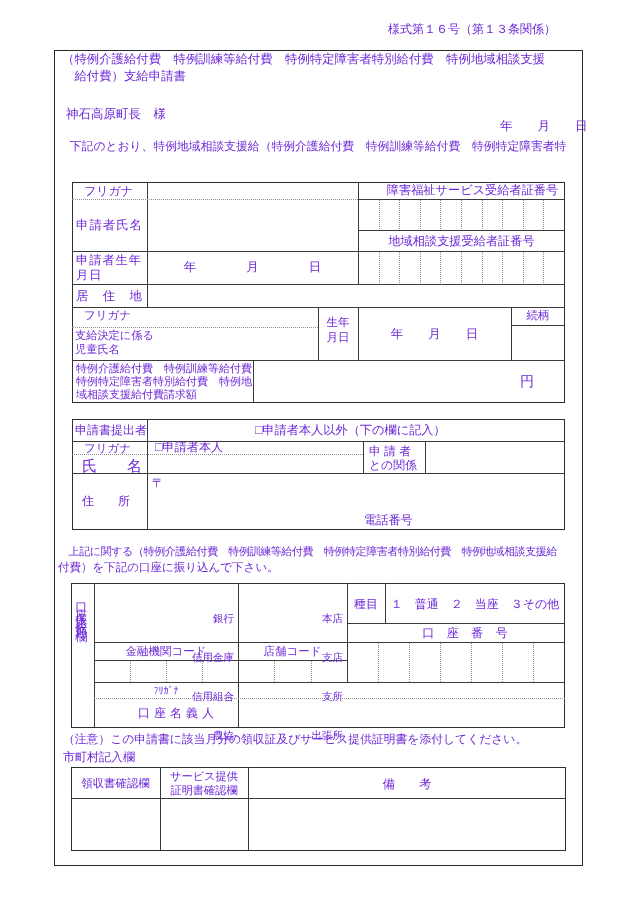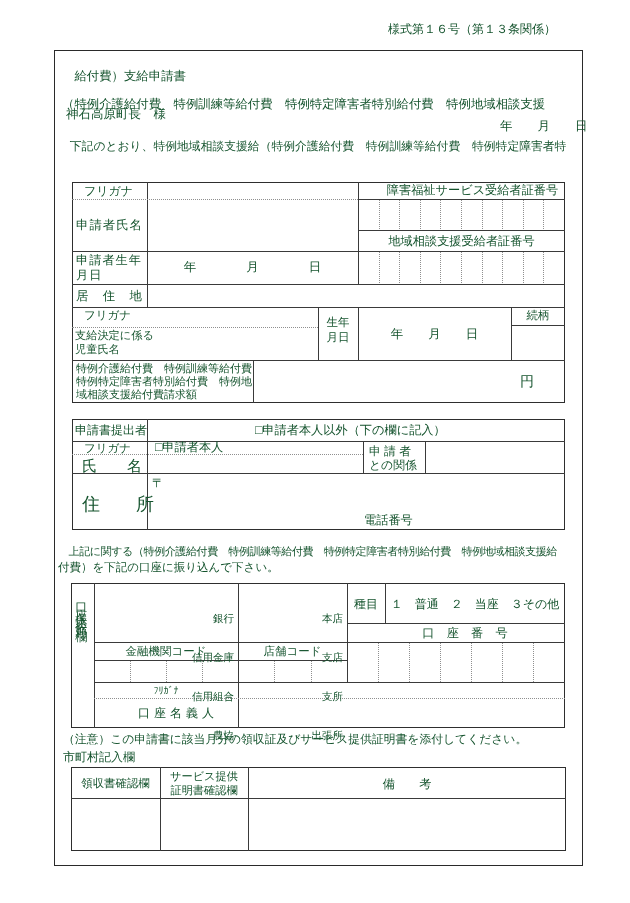"様式第１６号（第１３条関係）" .t { color: #14532d -> #6d28d9 }
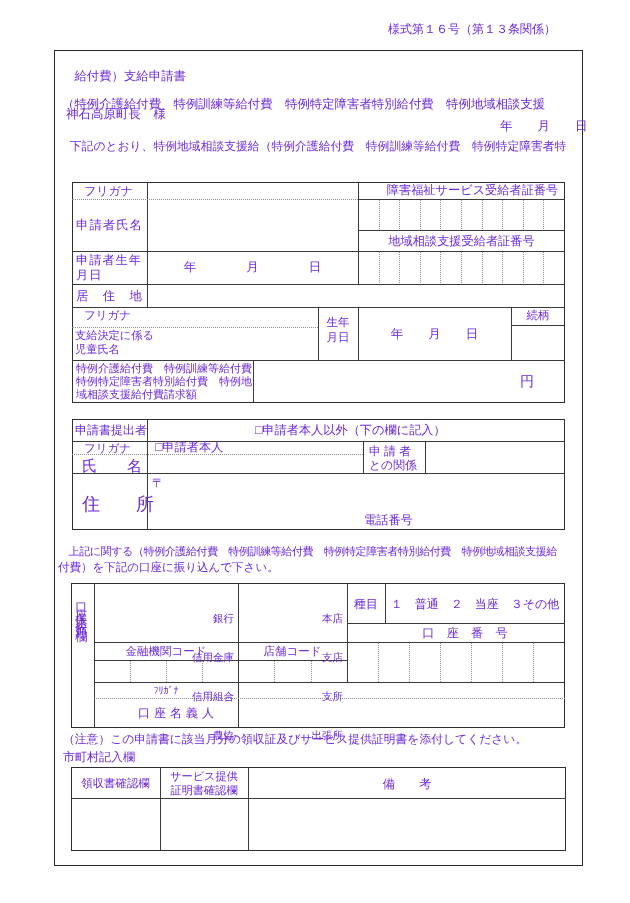"（特例介護給付費 特例訓練等給付費 特例特定障害者特別給付費 特例地域相談支援" div.t { margin-top: 45px -> none }
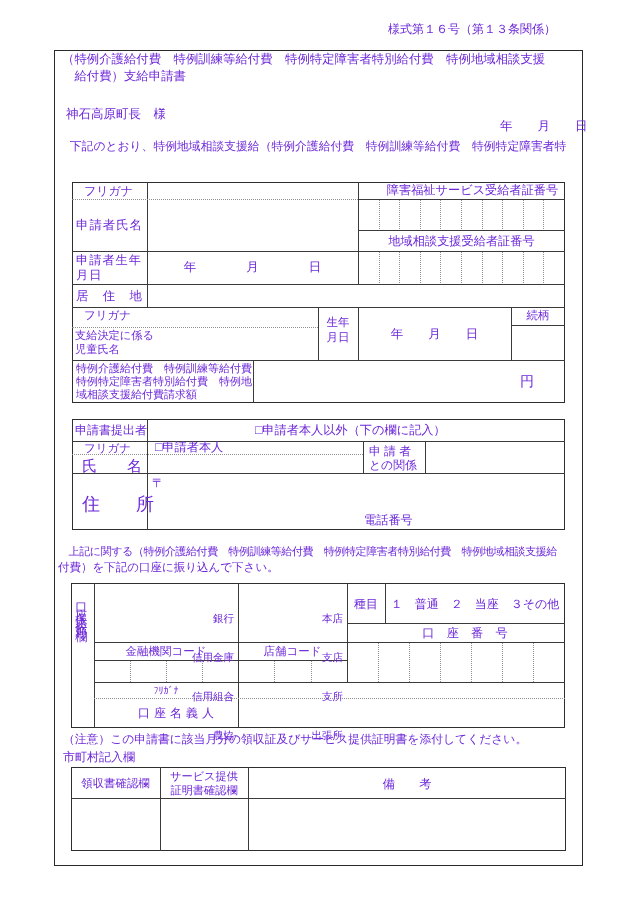"住 所" div.t { font-size: 18px -> 12px }
